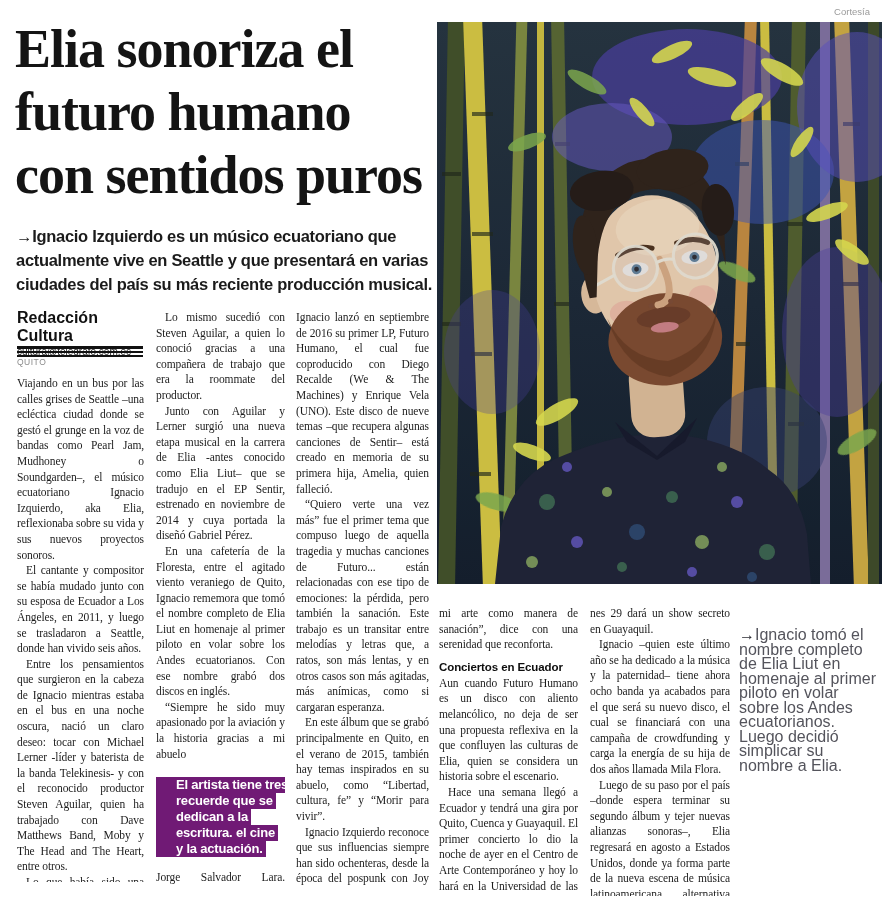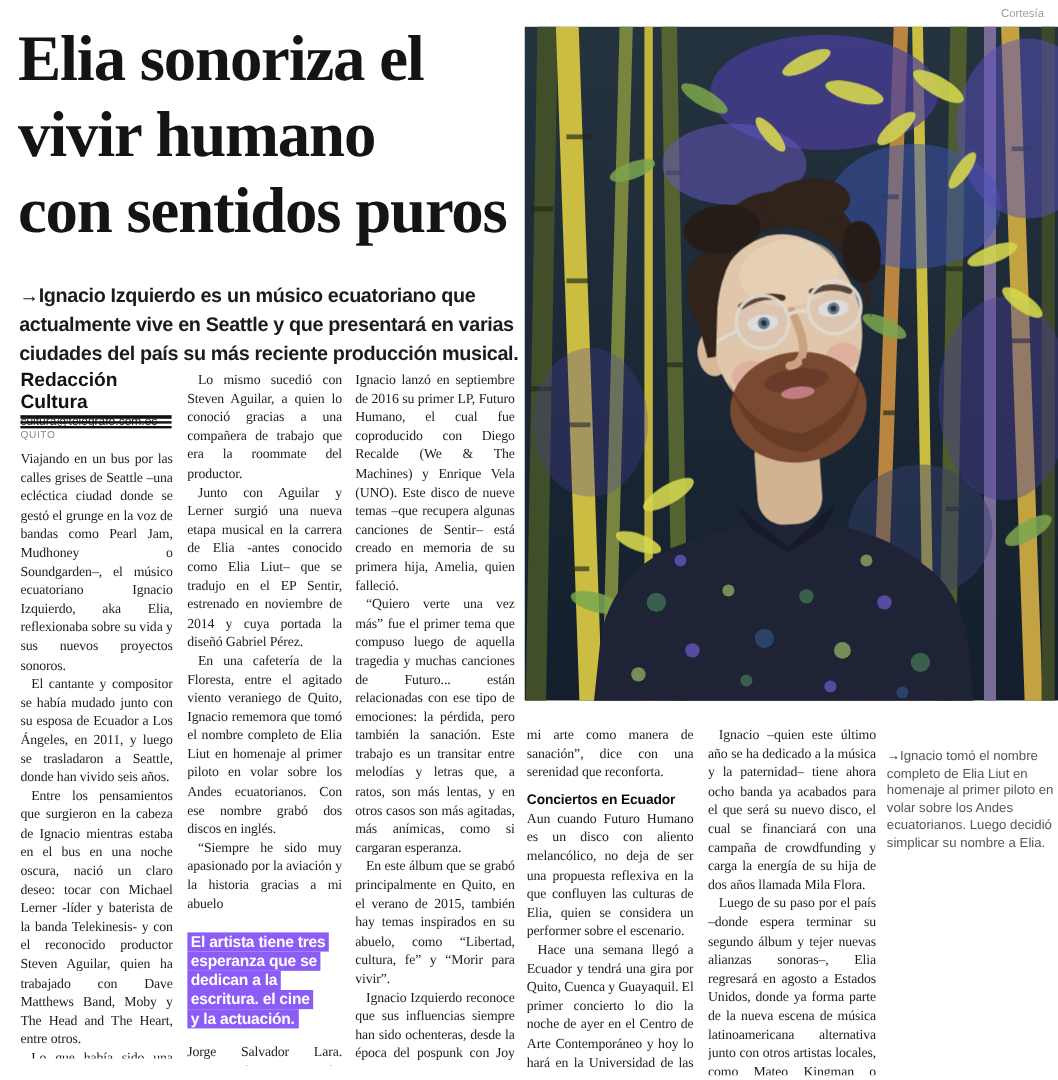"vivir humano" div { text: vivir -> futuro }
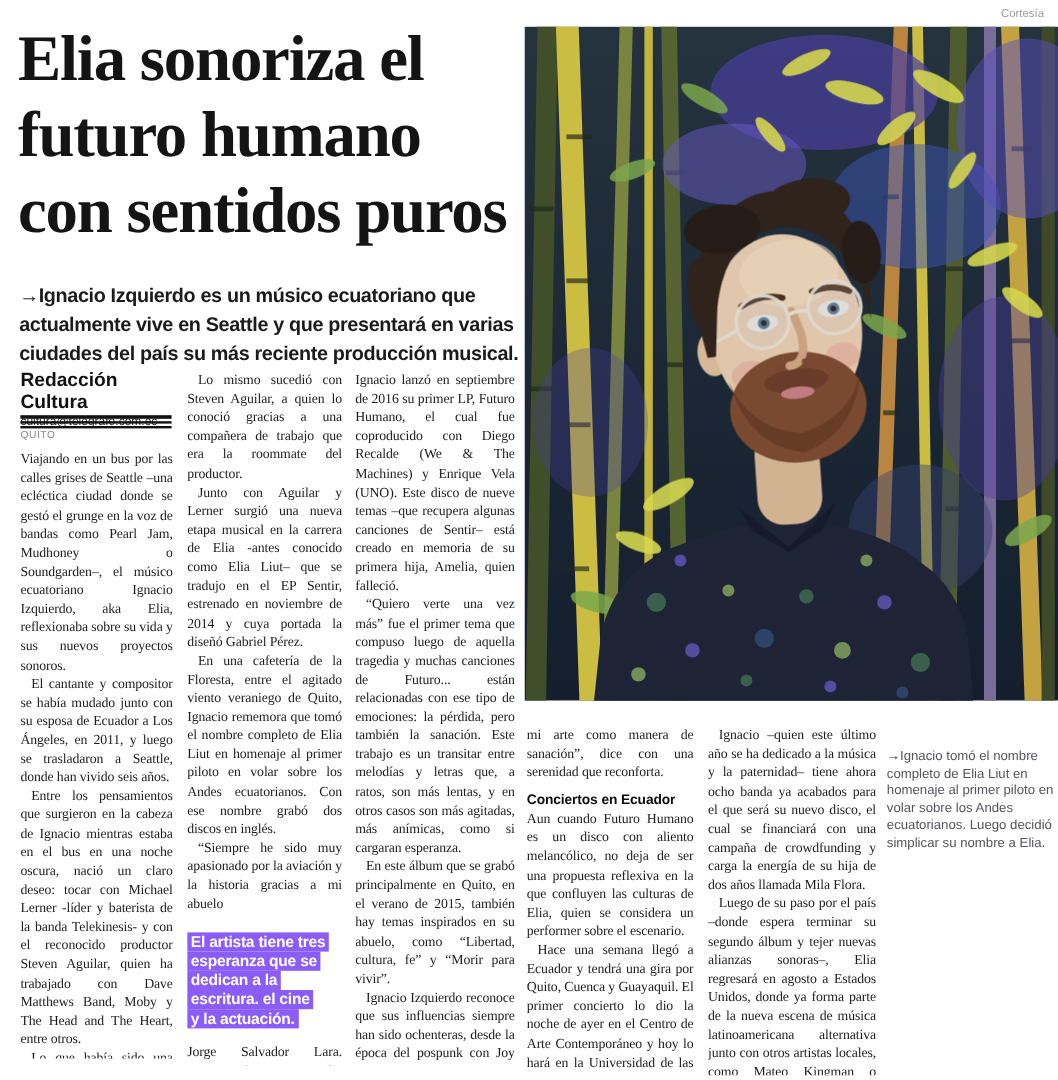"→Ignacio Izquierdo es un músico" .standfirst { top: 235px -> 224px }
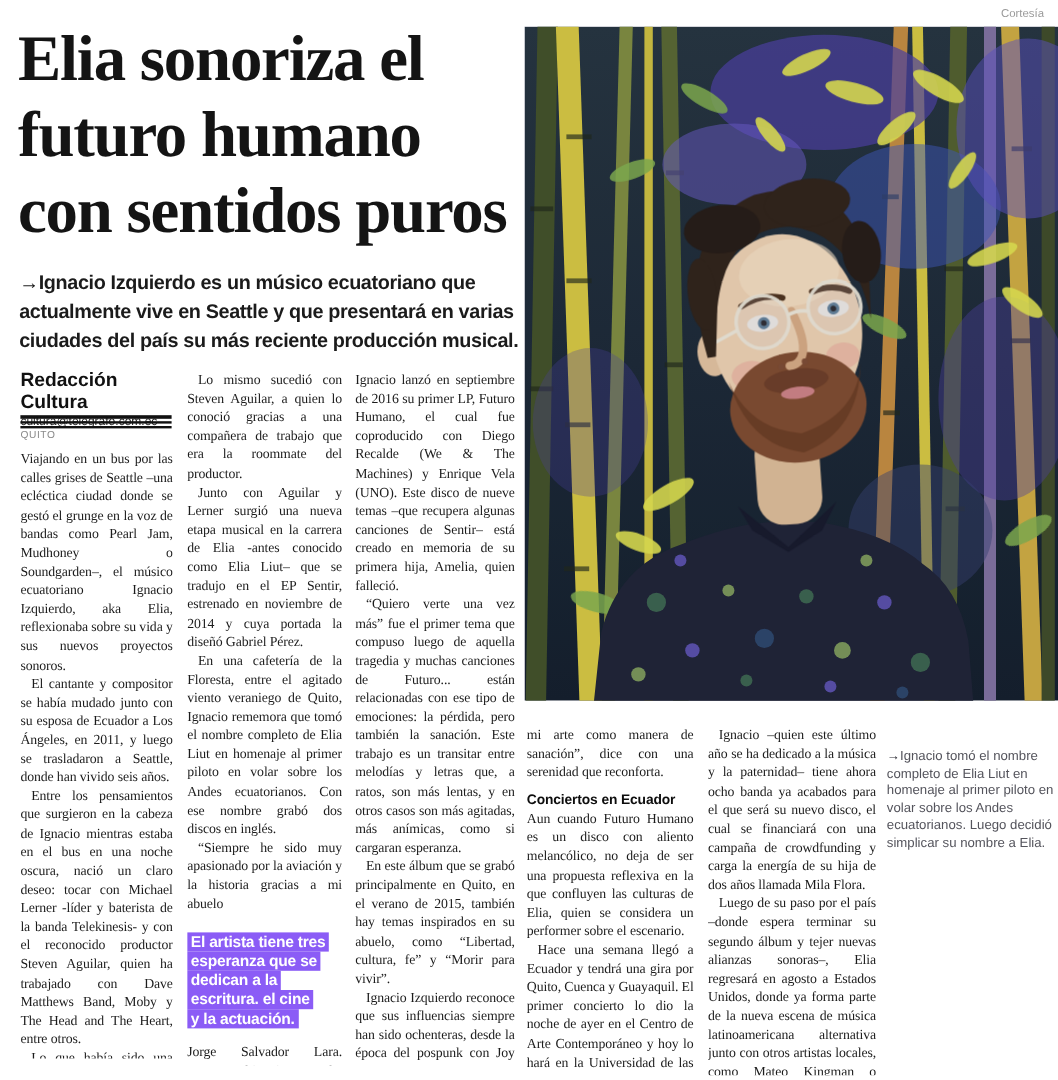"nes 29 dará un show" p { html: none -> <p>nes 29 dará un show secreto en Guayaquil.</p> }
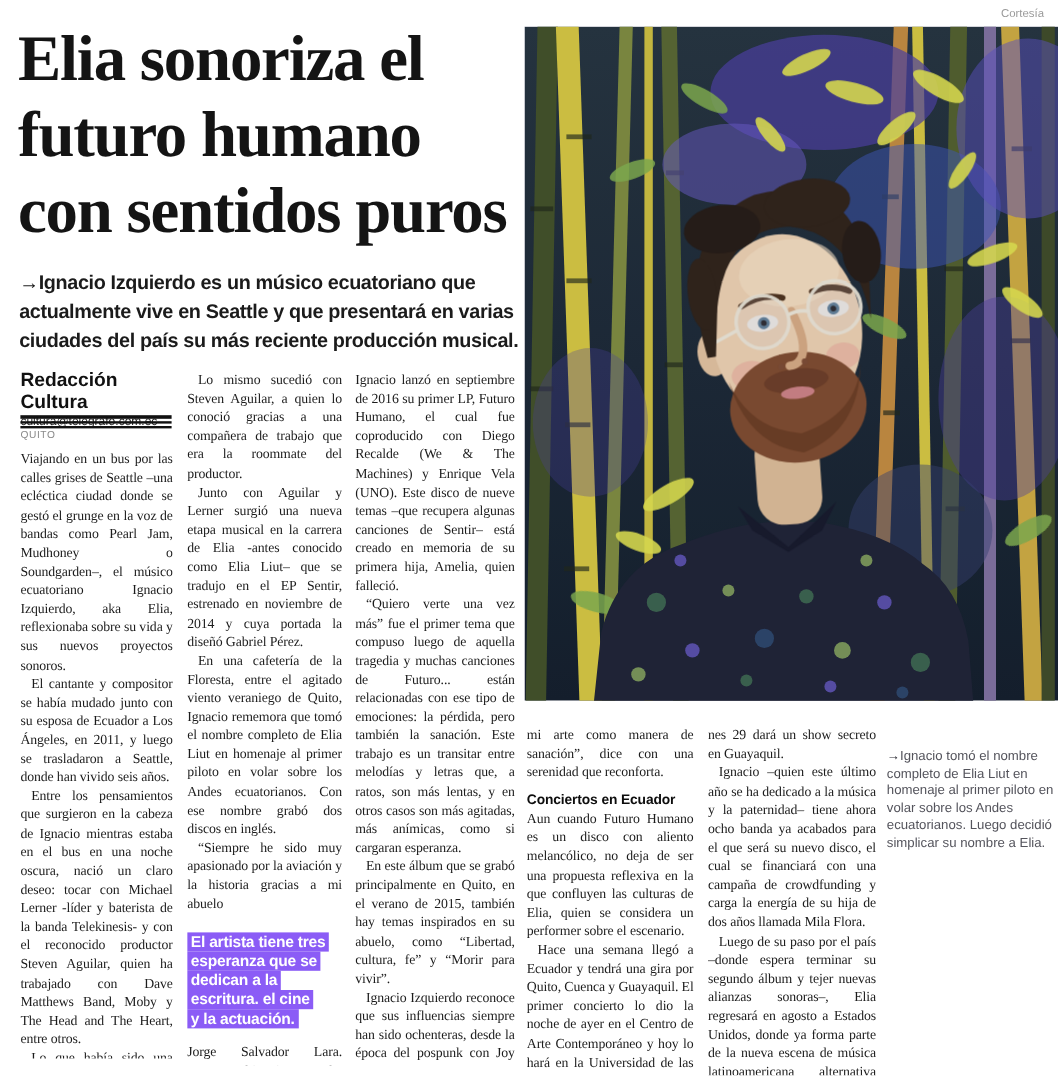"→Ignacio tomó el nombre completo" .caption { font-size: 11px -> 16px }
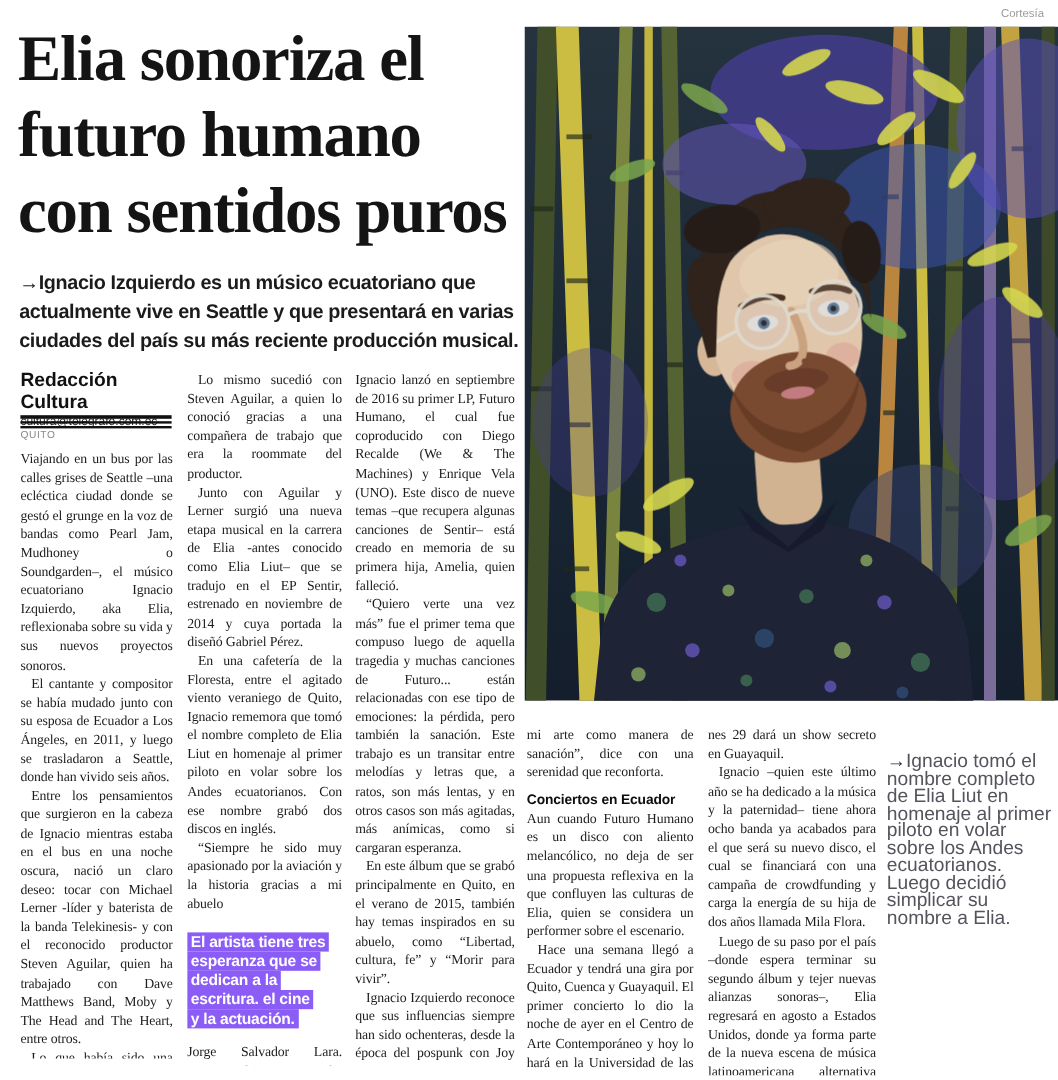"Aun cuando Futuro Humano es" p { text: performer -> historia }
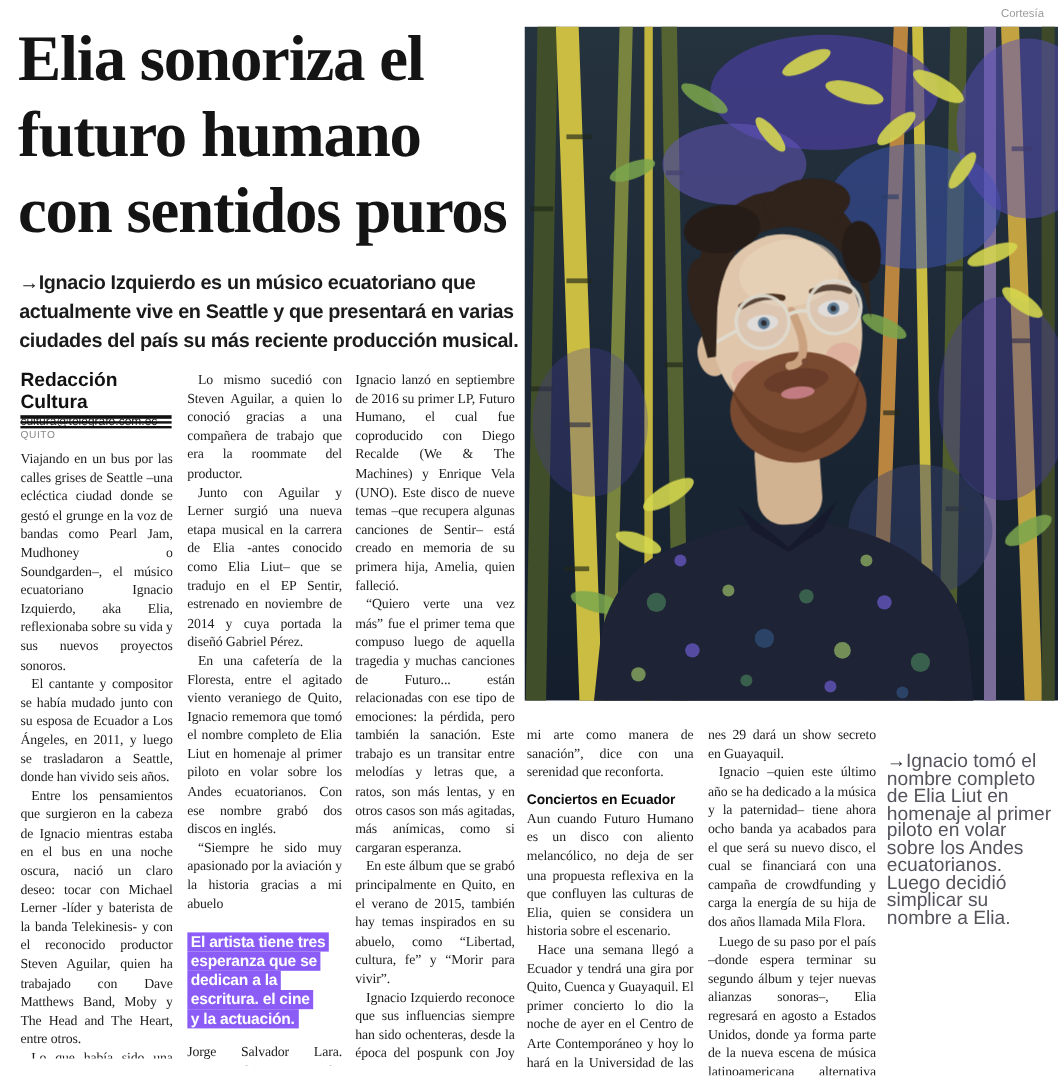"El artista tiene tres" .pull-quote .pq-line { background: #8b5cf6 -> #701a75; padding: 1px 3px 2px 3px -> 1px 3px 2px 20px }
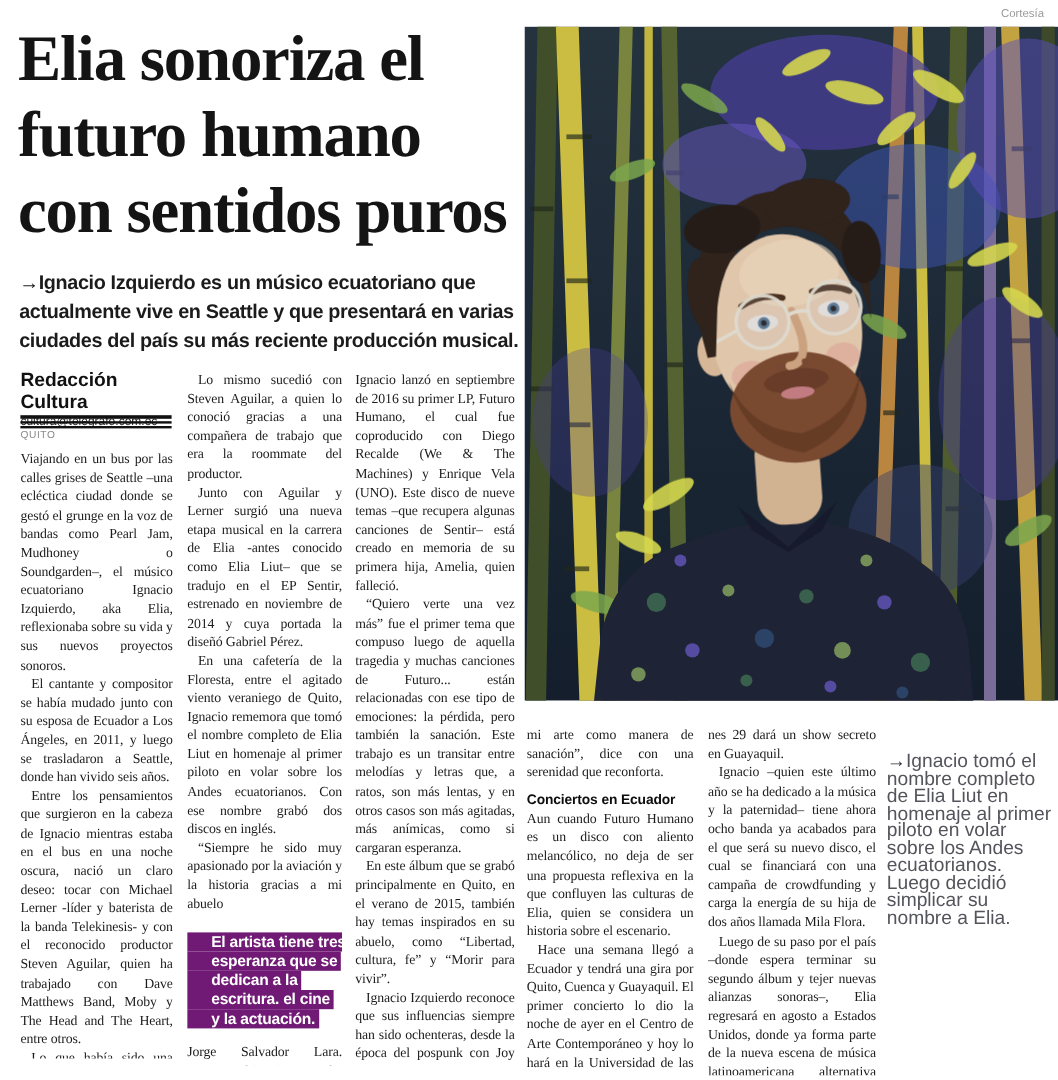"esperanza que se" span.pq-line { text: esperanza -> recuerde }
